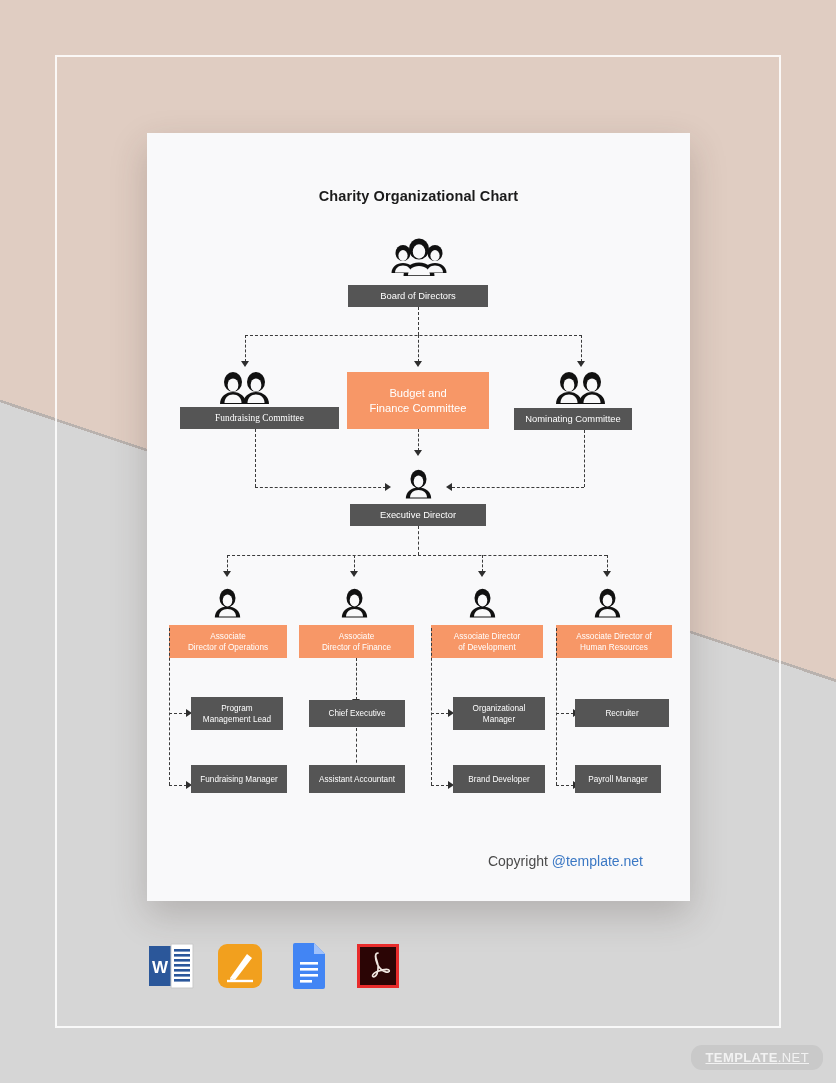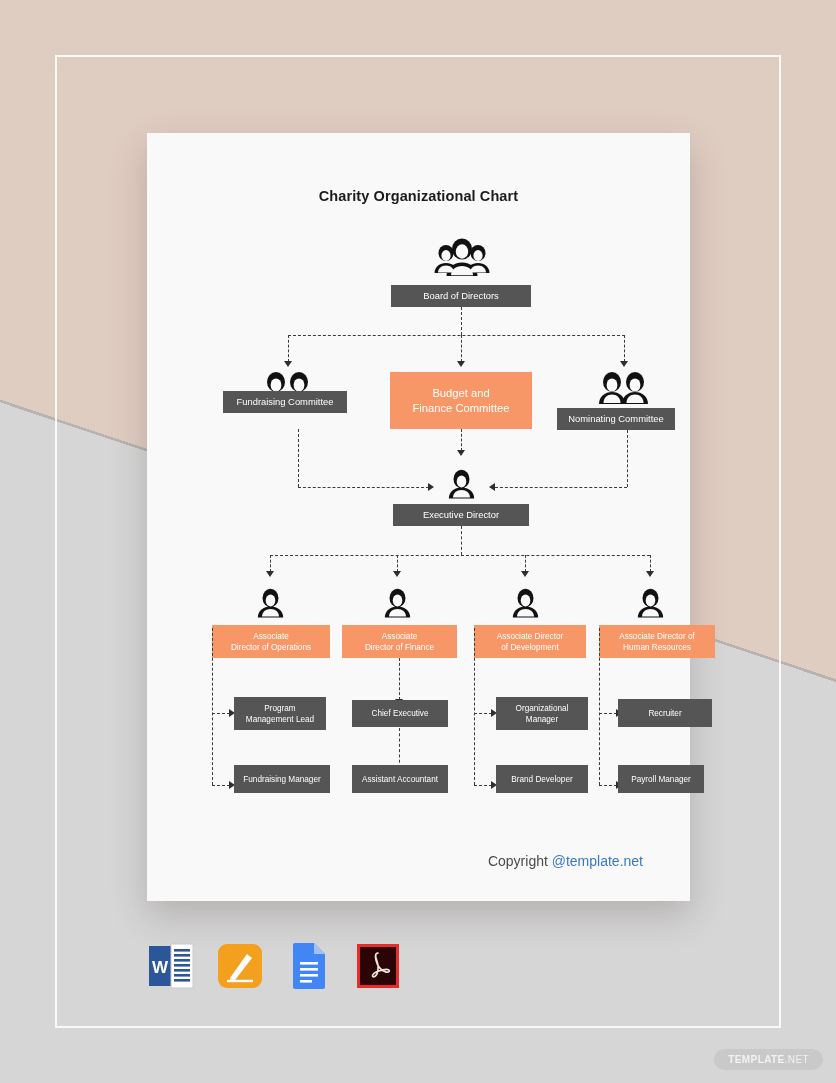"Board of Directors" #chart-area { margin-left: 43px -> none }
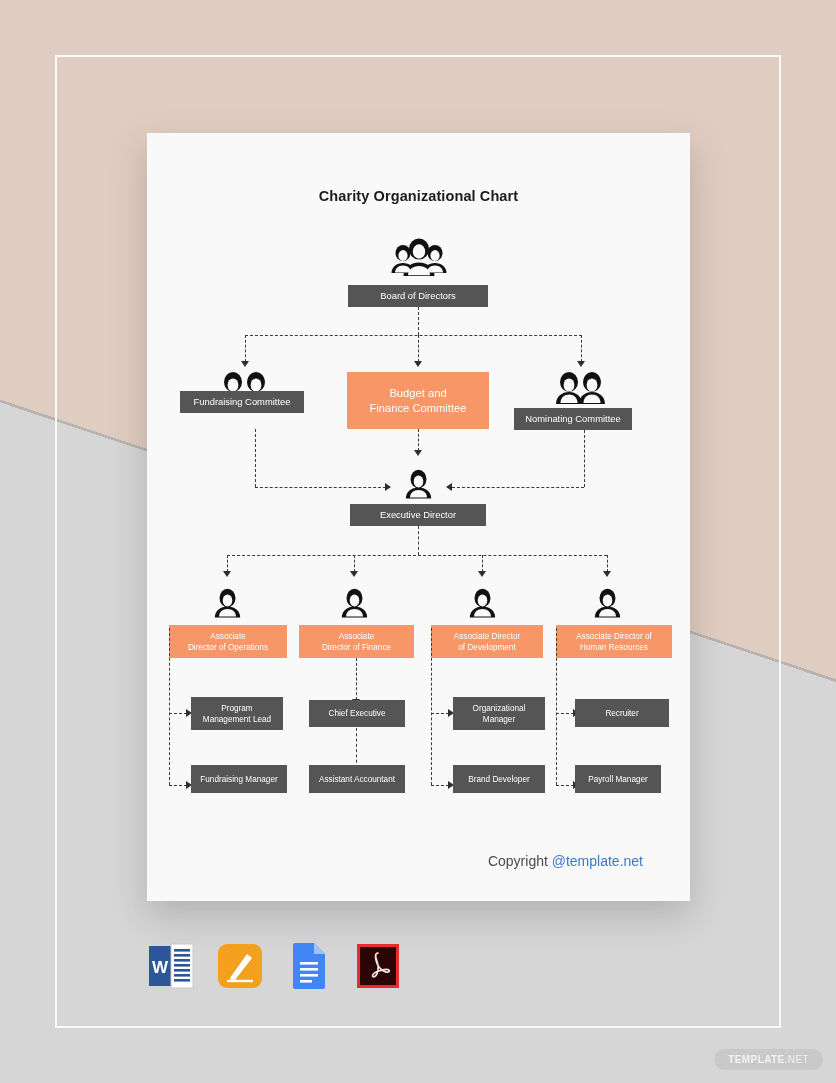"Fundraising Committee" div.box { font-family: none -> Liberation Serif, serif; top: 258px -> 274px; width: 124px -> 159px }
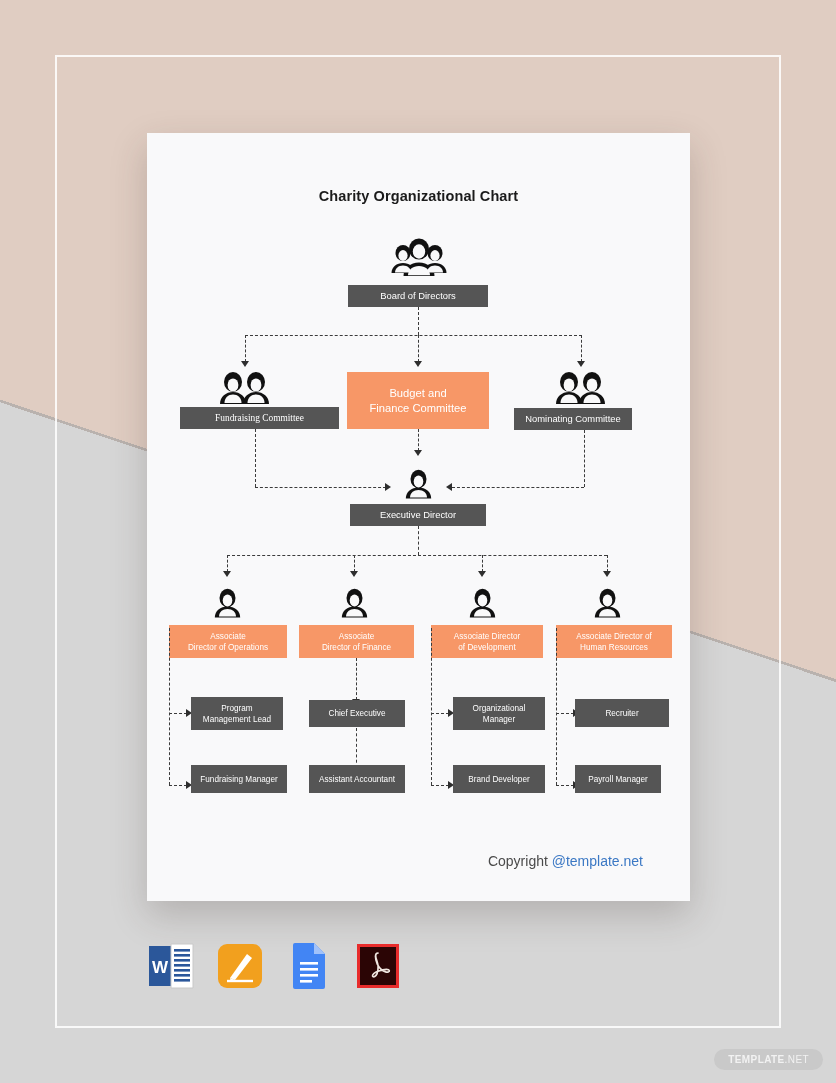"TEMPLATE.NET" #watermark { font-size: 10px -> 13px; text-decoration: none -> underline }
